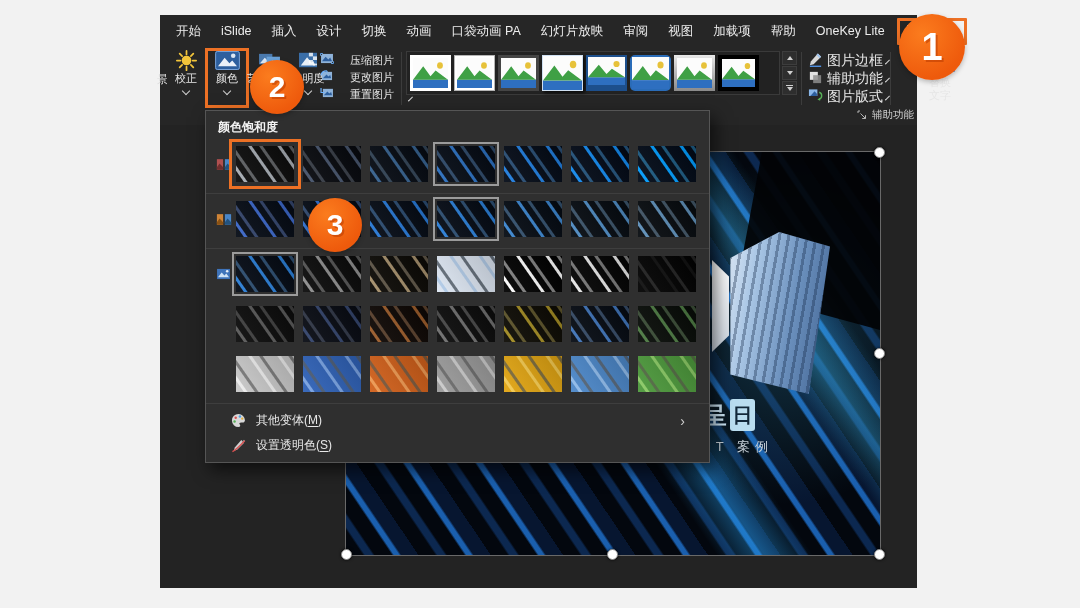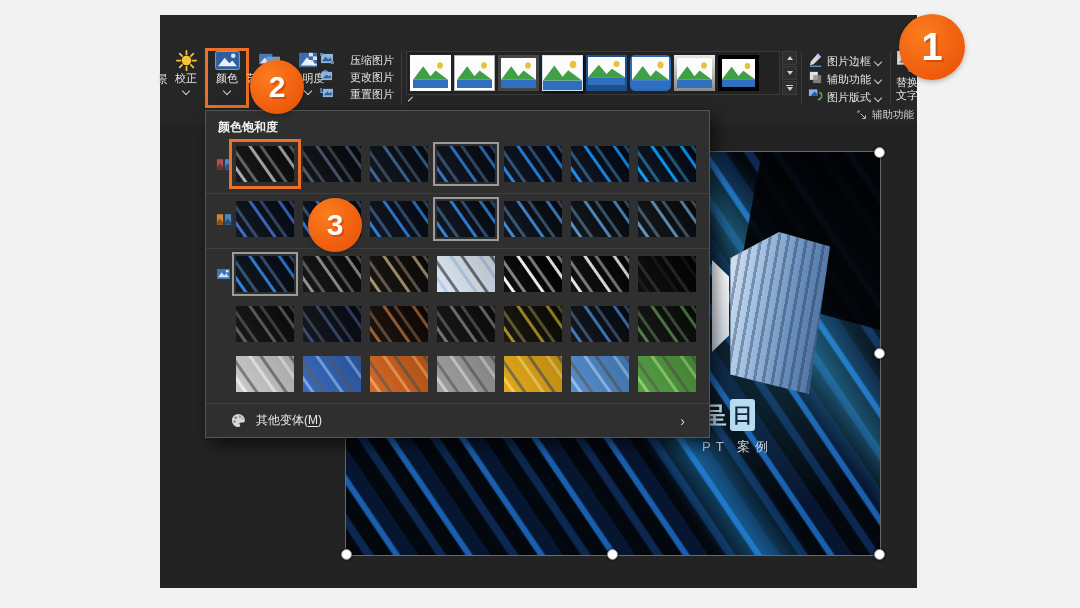"开始" div.tabbar { html: none -> <div> <div>开始</div> <div>iSlide</div> <div>插入</div> <div>设计</div> <div>切换</div> <div>动画</div> <div>口袋动画 PA</div> <div>幻灯片放映</div> <div>审阅</div> <div>视图</div> <div>加载项</div> <div>帮助</div> <div>OneKey Lite</div> <div>图片格式</div> </div> }
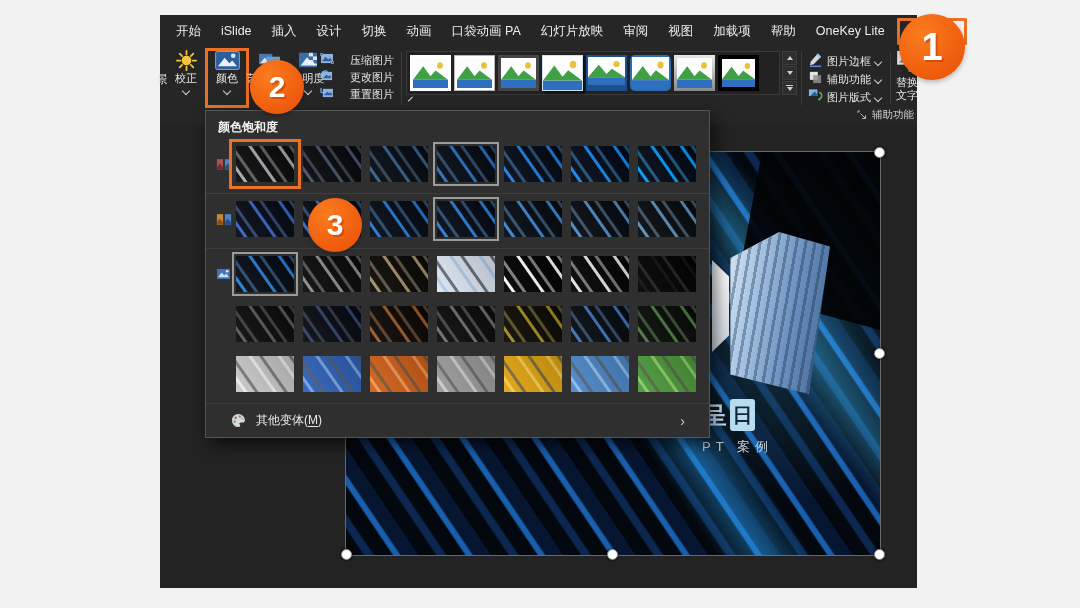"图片边框" .rrow .slabel2 { font-size: 11px -> 14px }
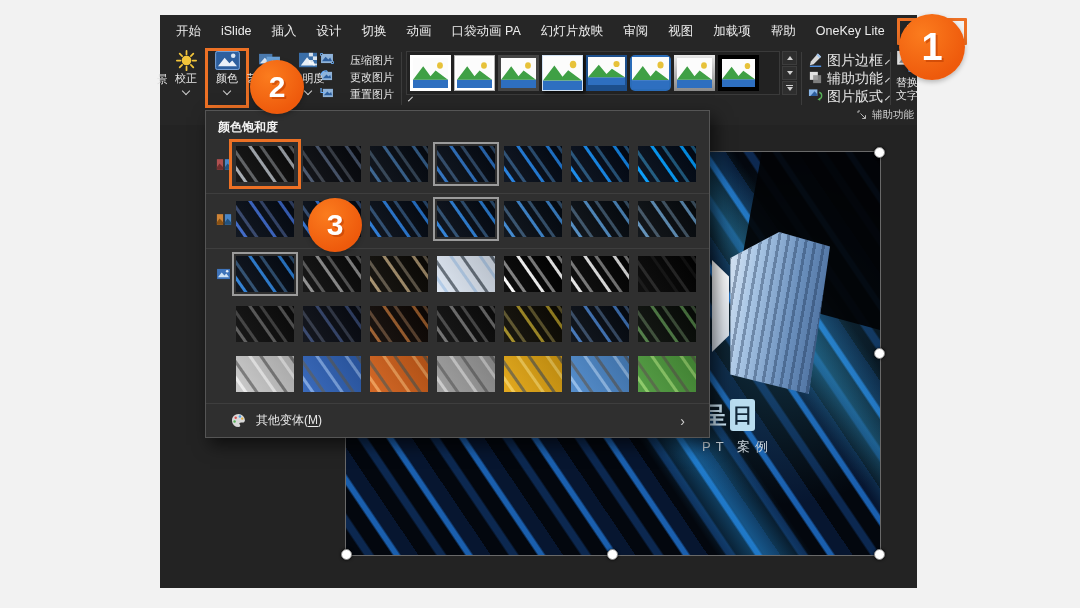"替换" .altbtn { left: 736px -> 769px }
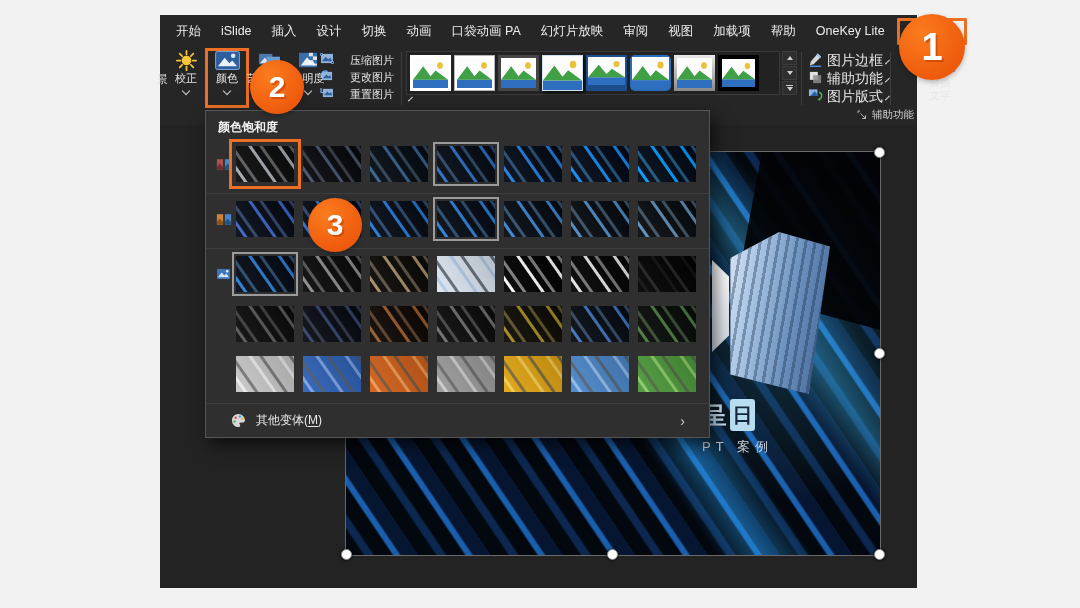"设置透明色(S)" div.mi { html: none -> <div> <span> <svg> <path></path> <path></path> <path></path> </svg> </span> <span>设置透明色(<u>S</u>)</span> </div> }
